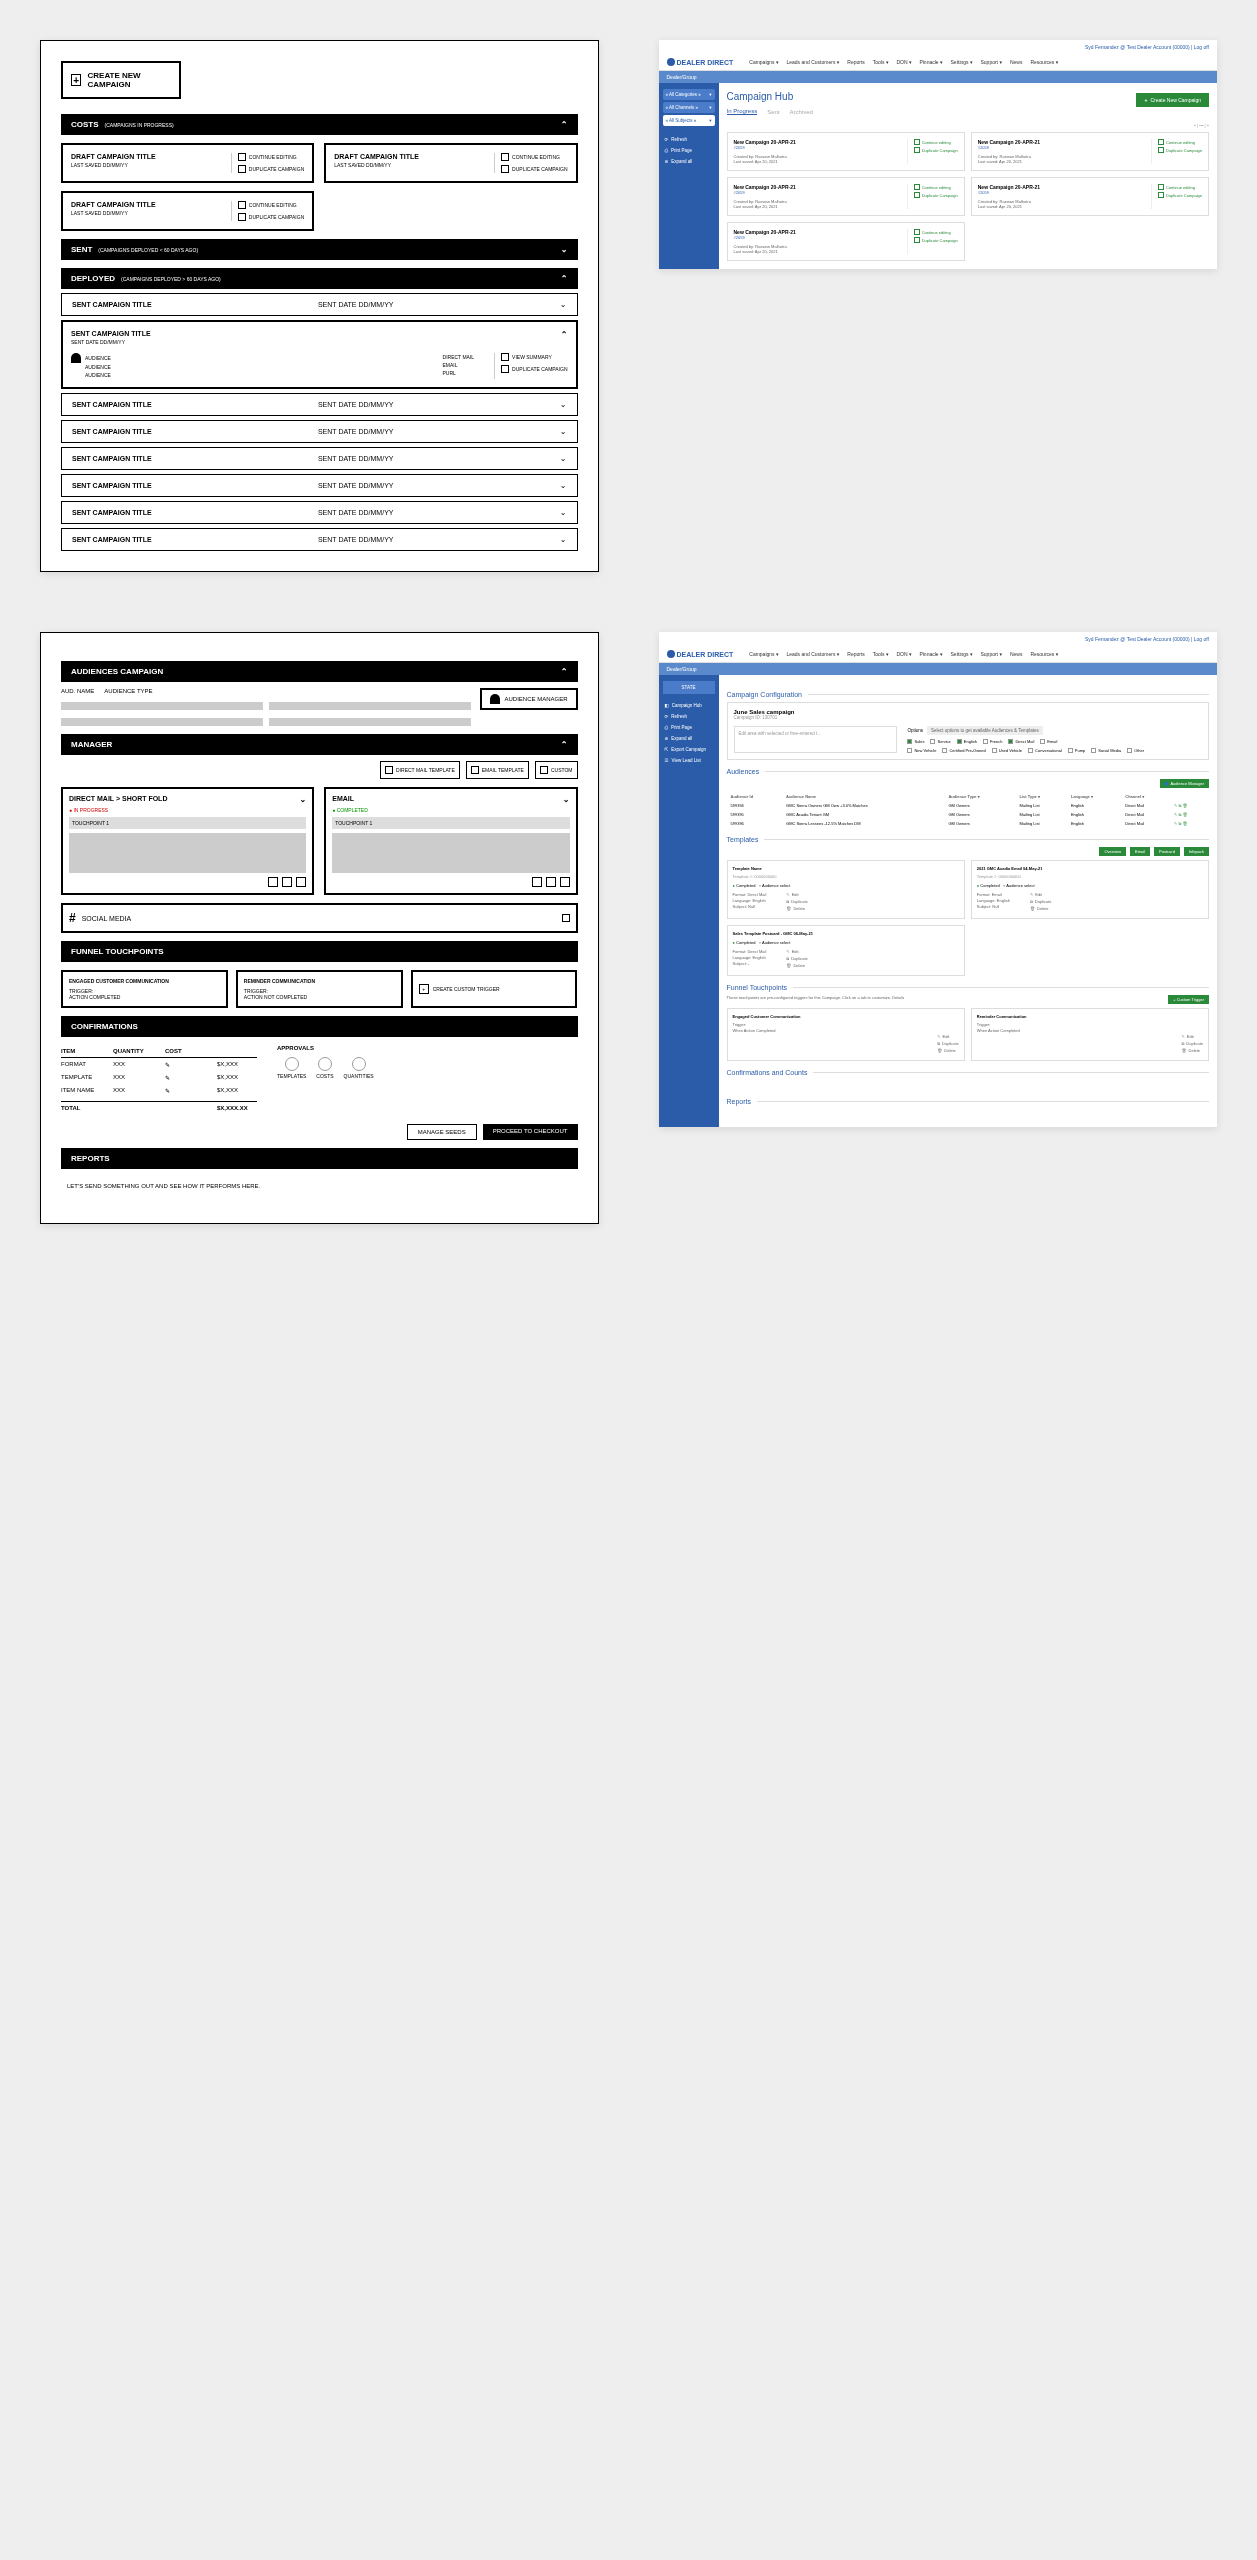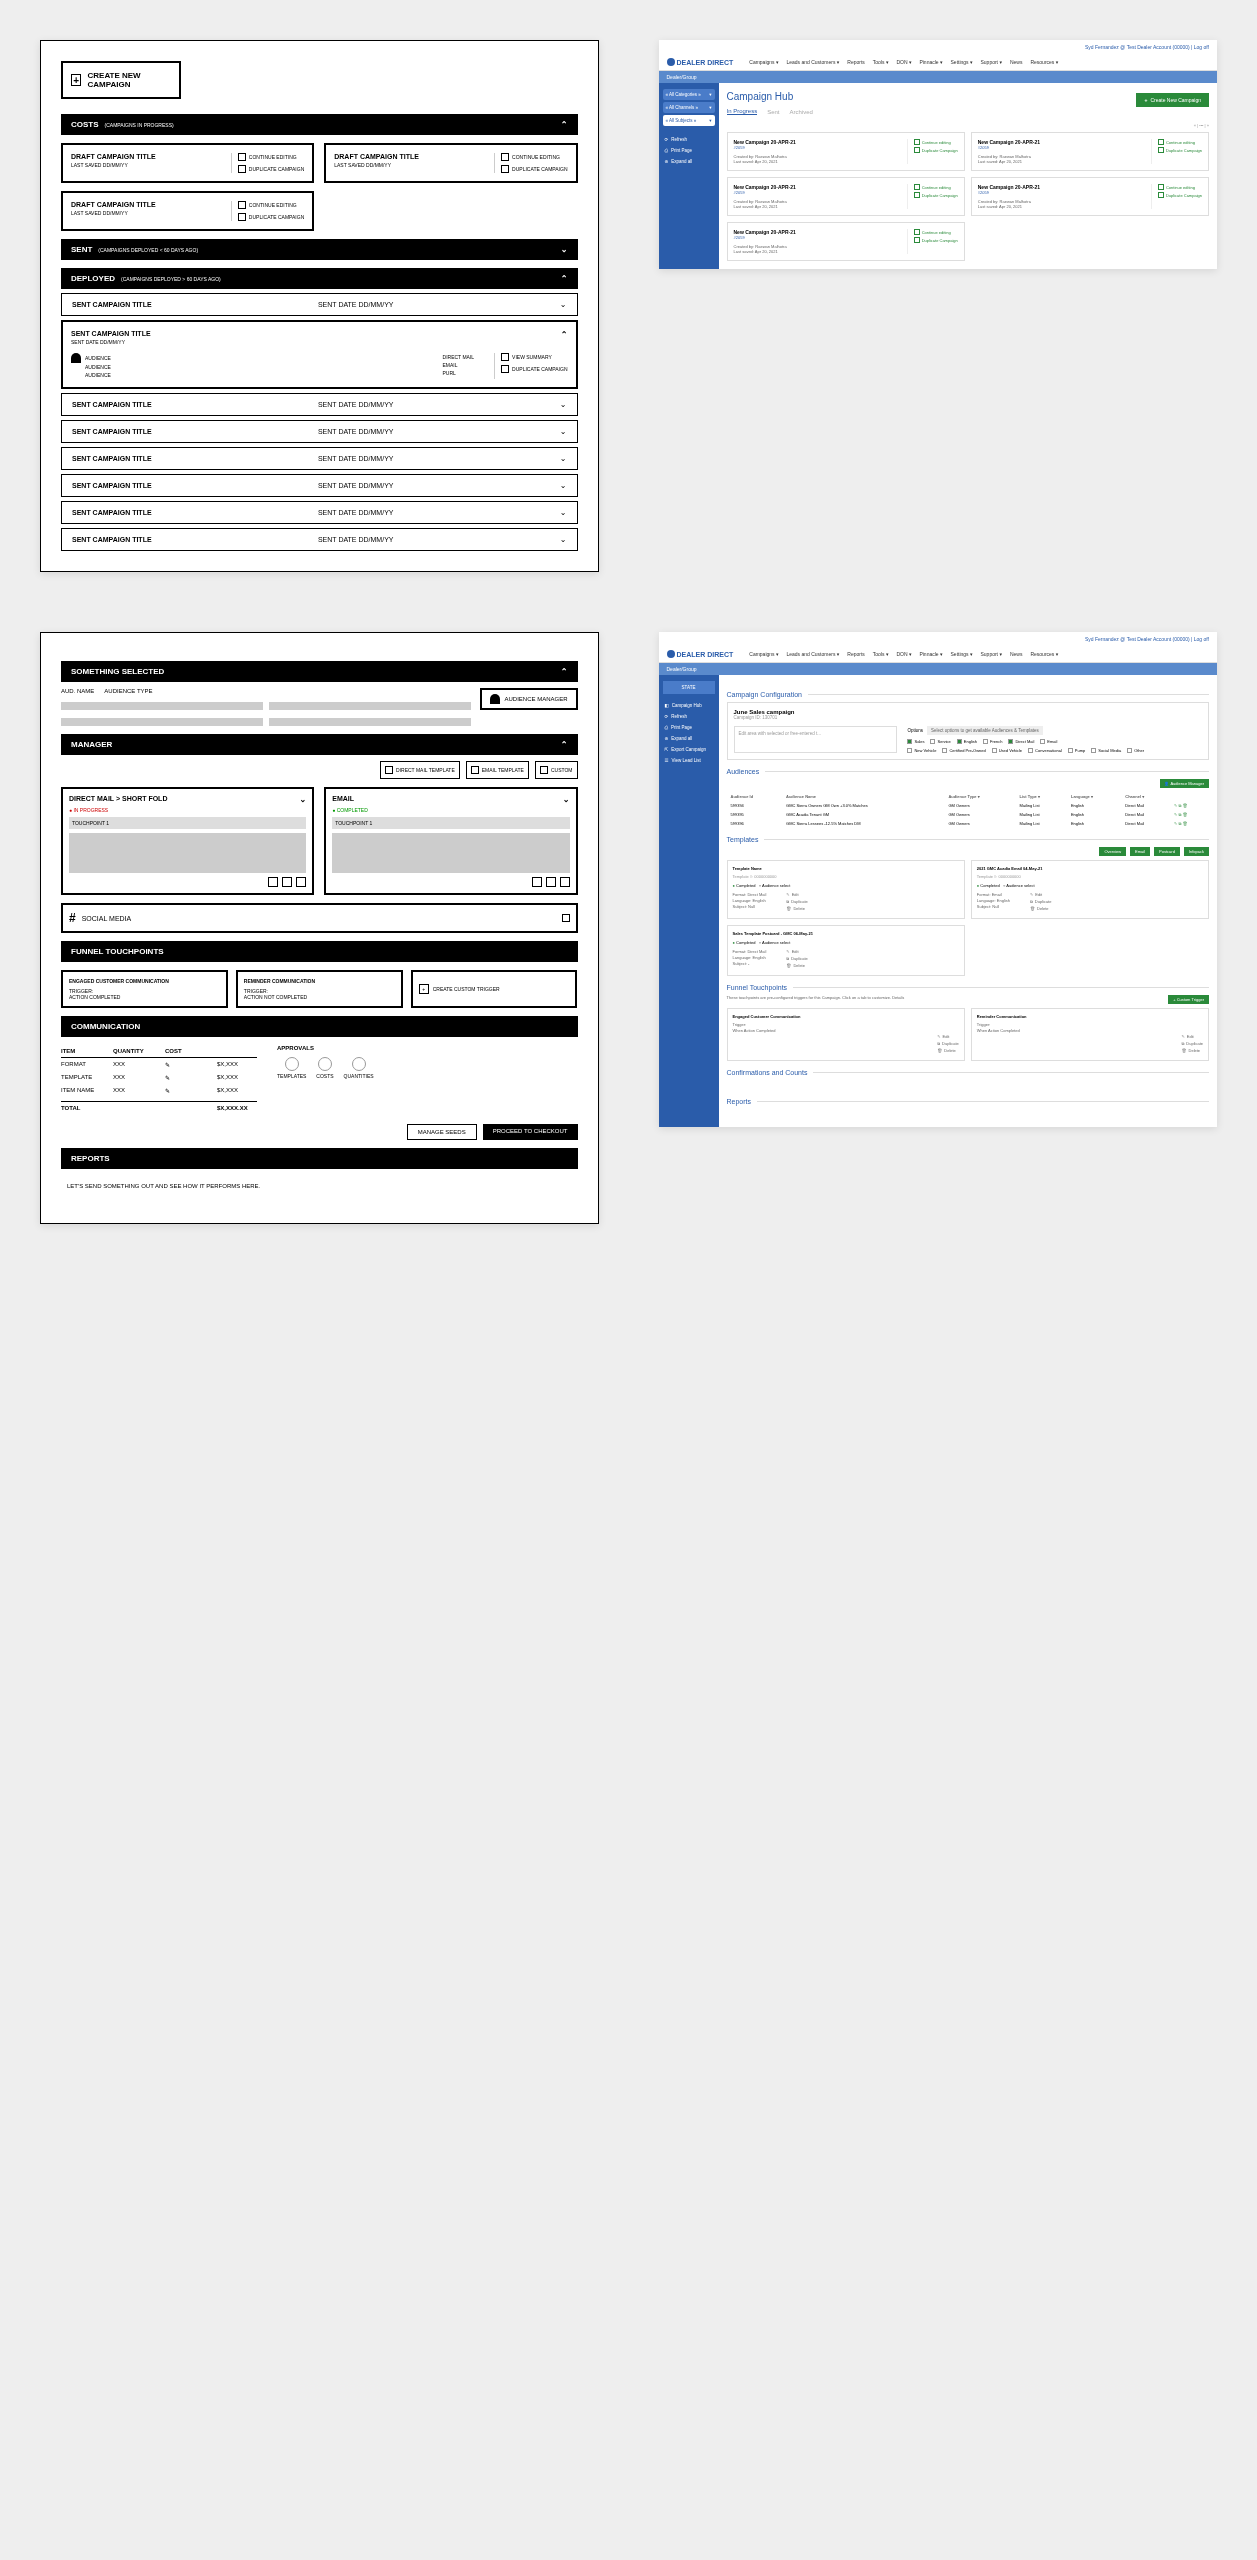"SOMETHING SELECTED" span { text: SOMETHING SELECTED -> AUDIENCES CAMPAIGN }
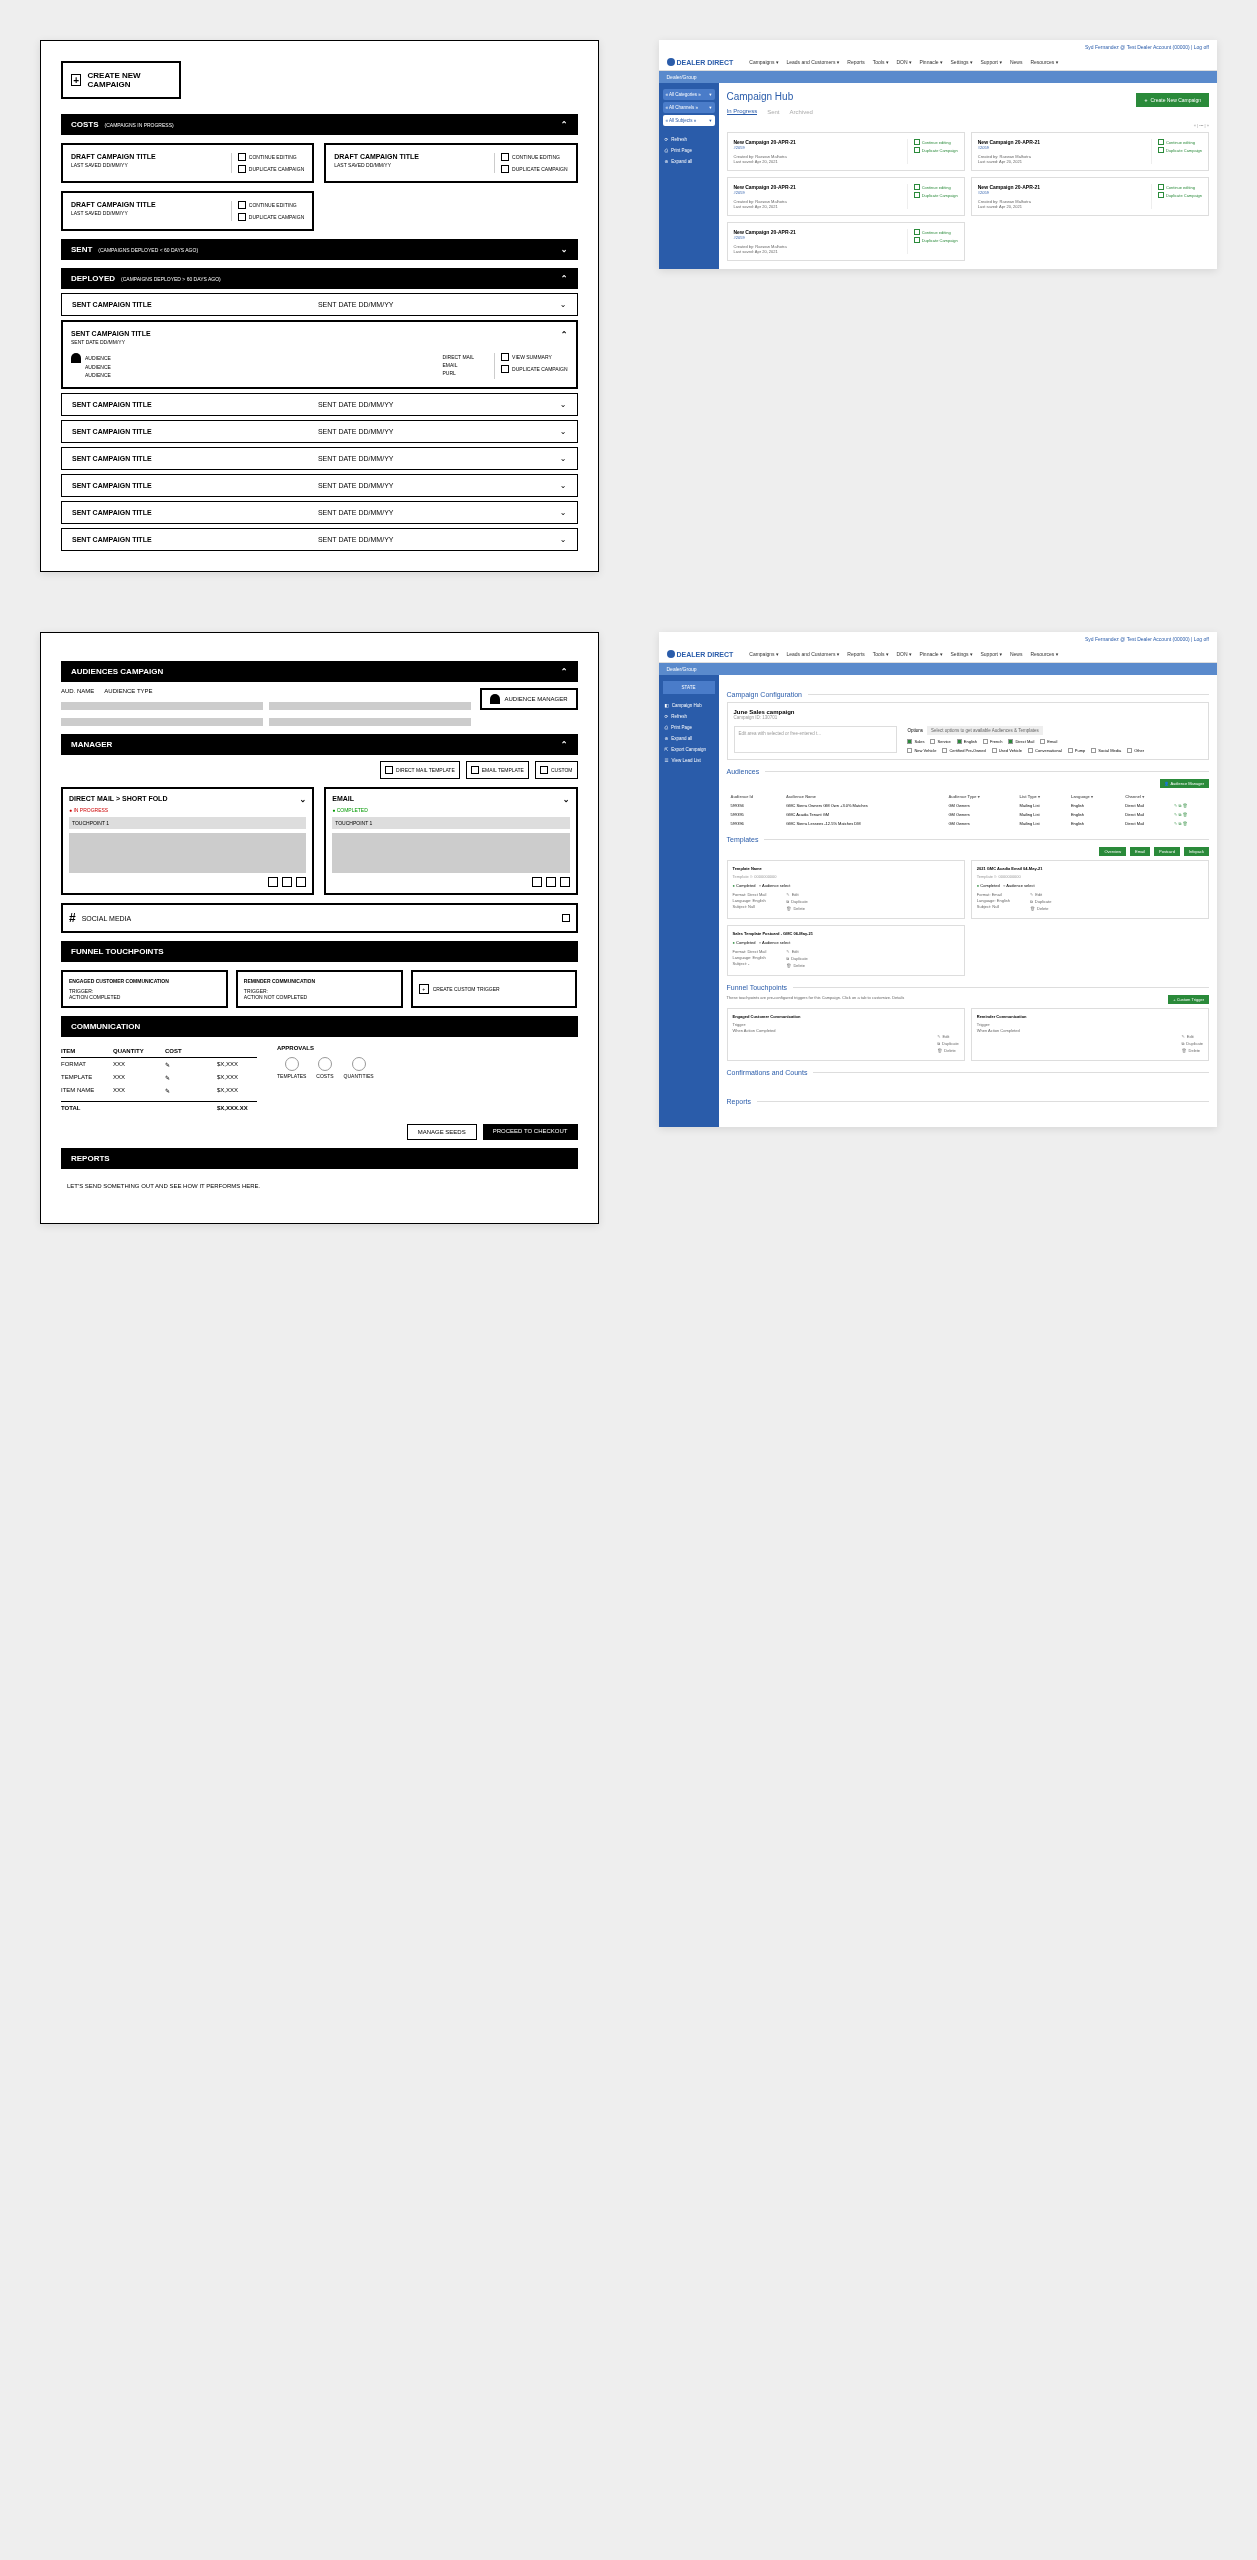"COMMUNICATION" span { text: COMMUNICATION -> CONFIRMATIONS }
